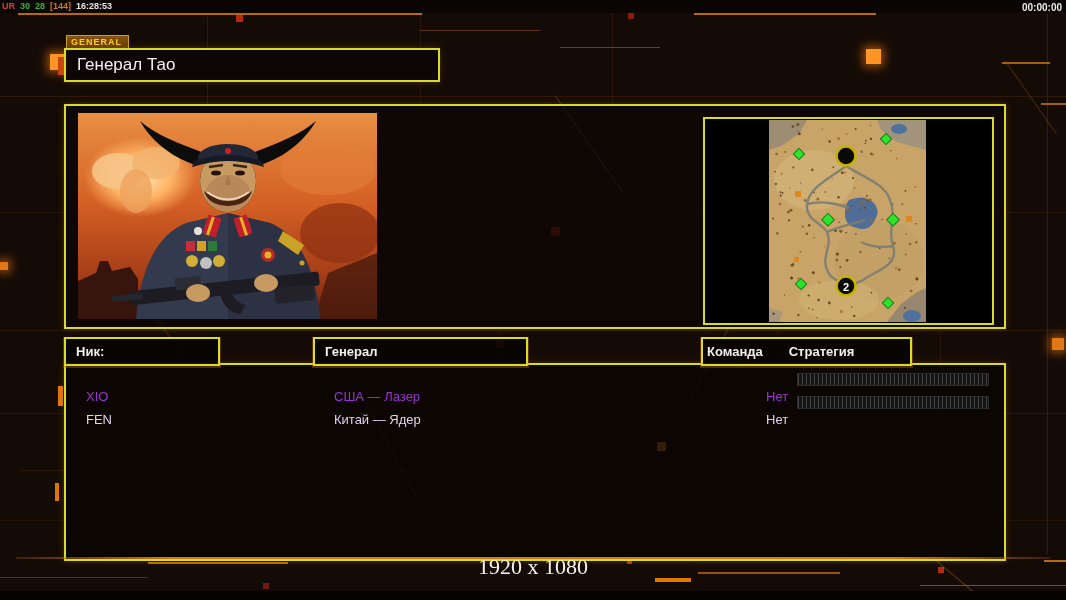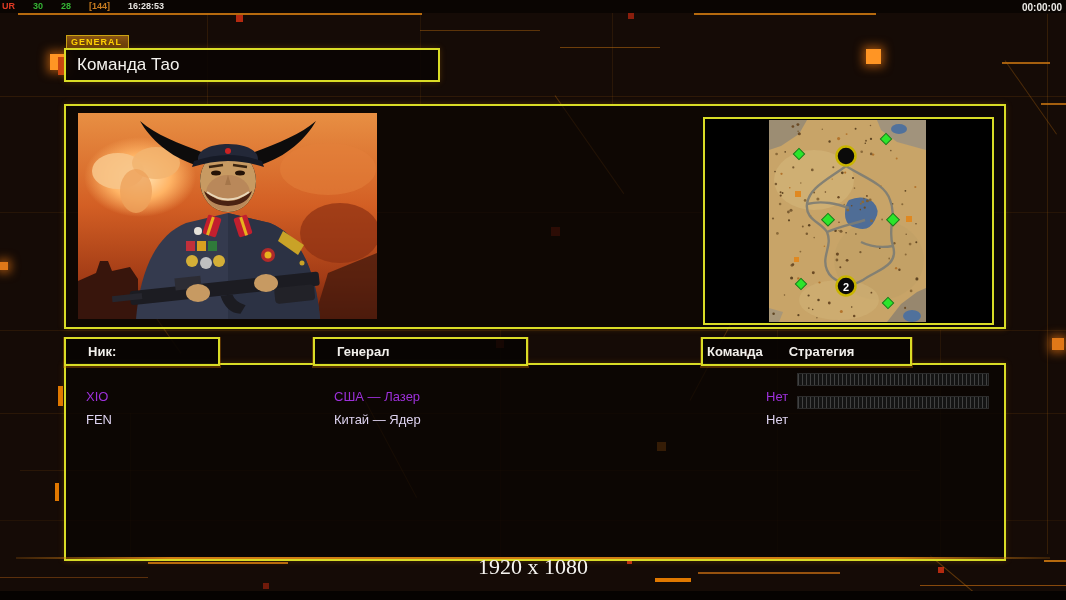"UR" #perf span { margin-right: 18px -> 5px }
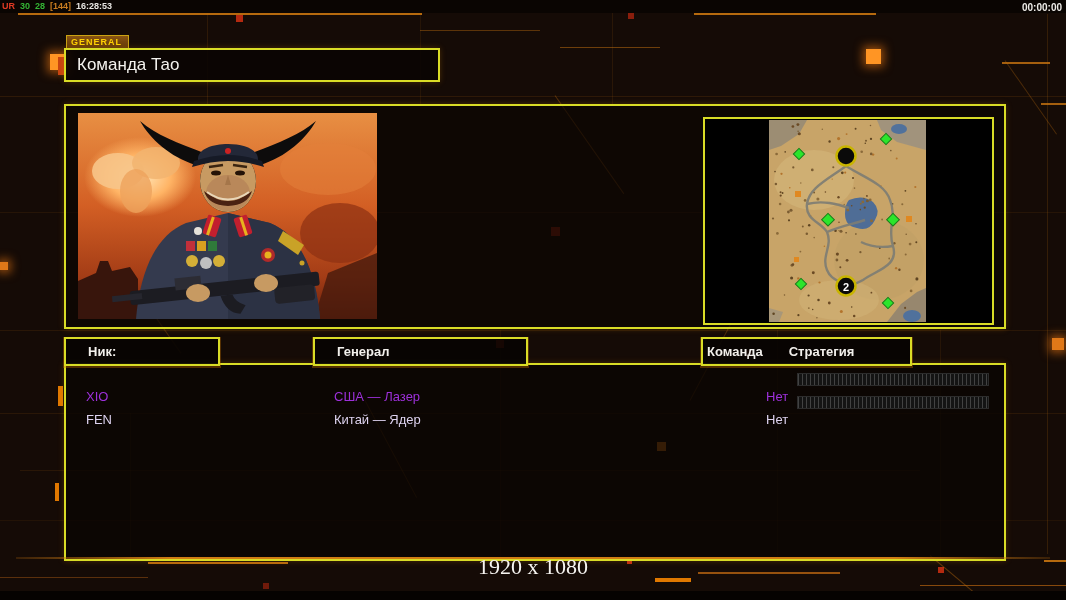"Команда Тао" span.t { text: Команда -> Генерал }
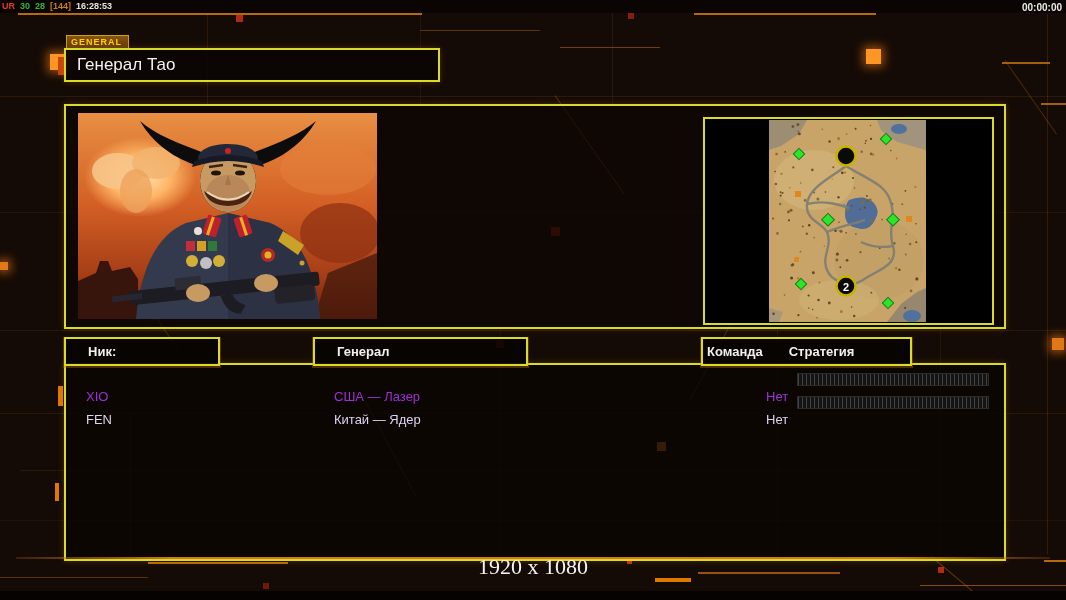"Ник:" .hdr-box .lbl { padding-left: 22px -> 10px }
